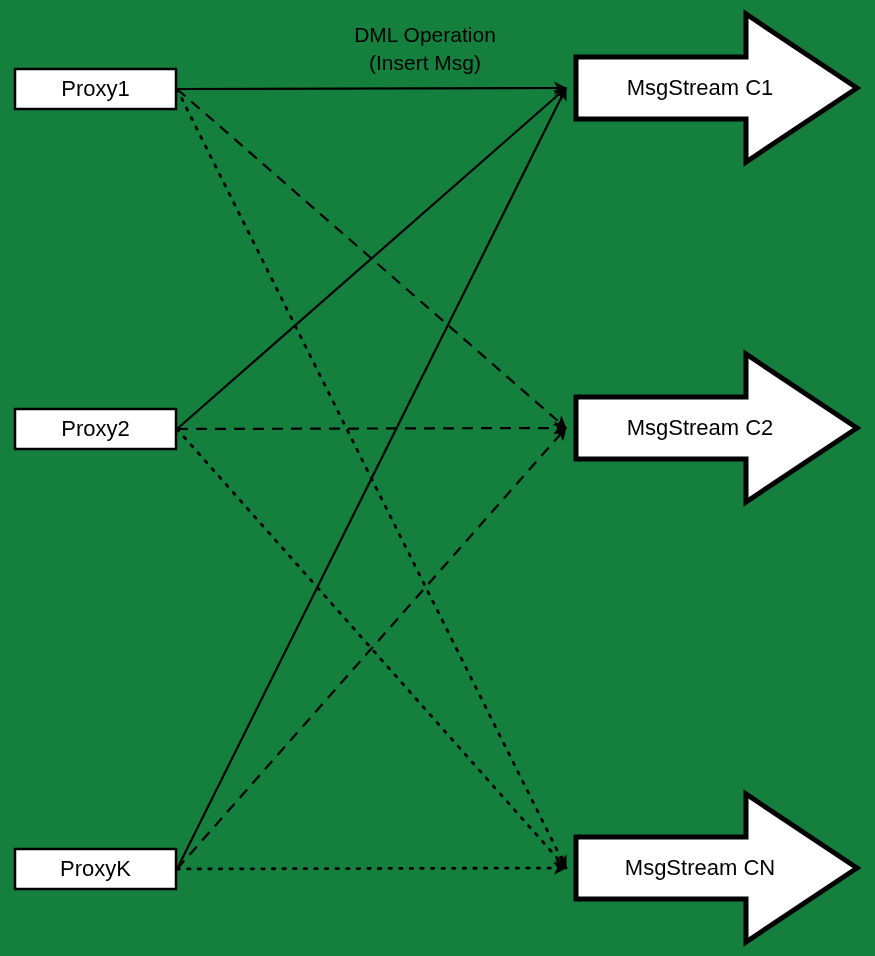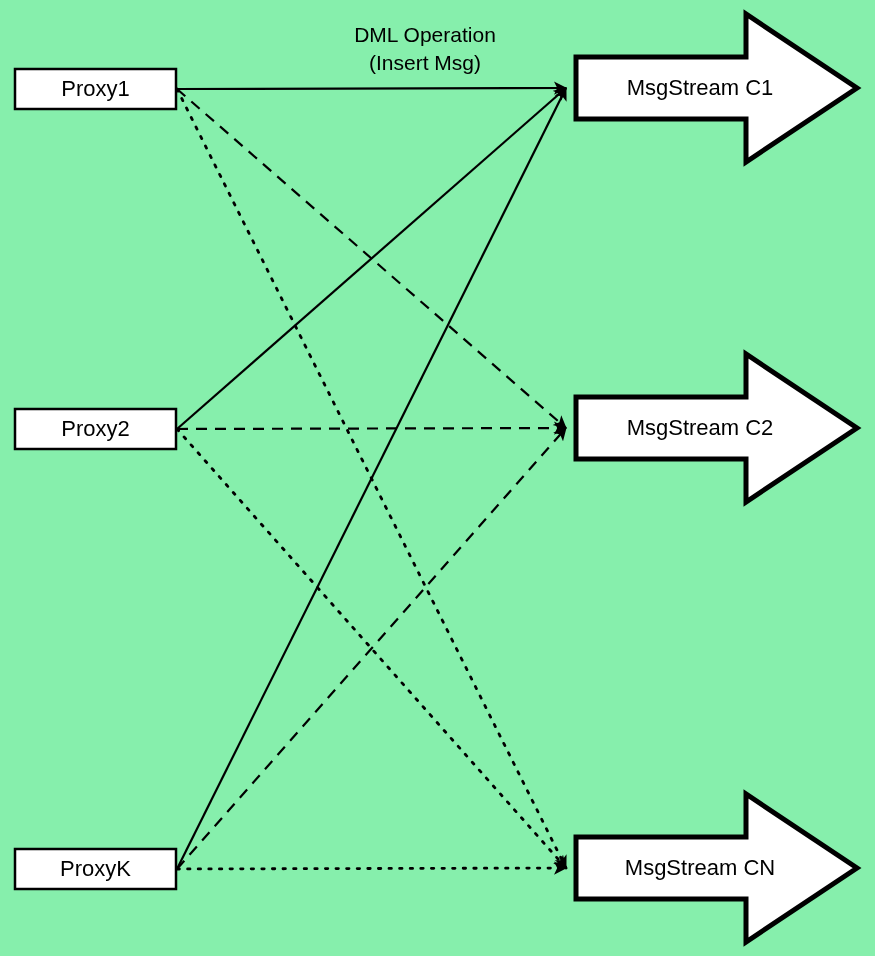"DML Operation" #diagram-root { background: #86efac -> #15803d }
